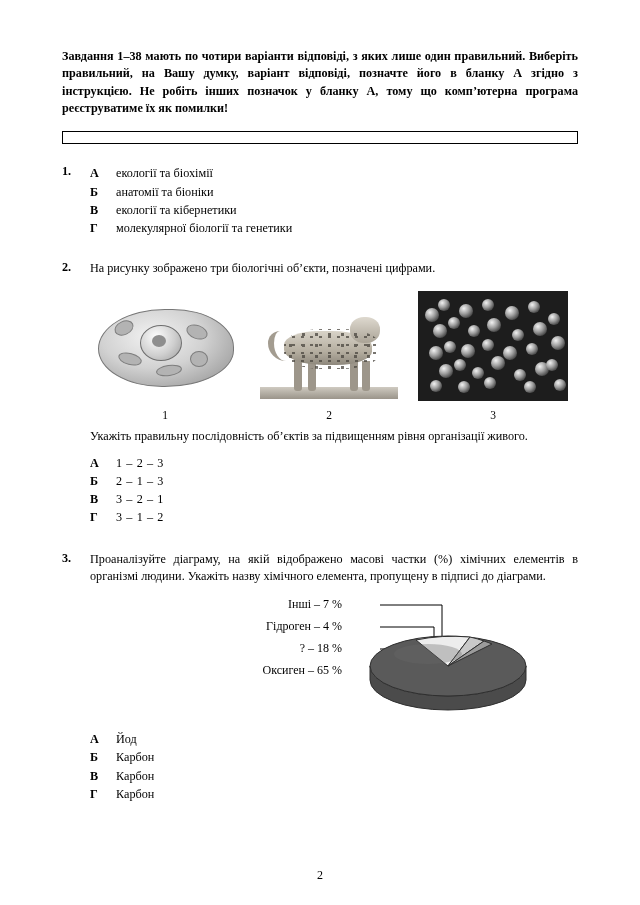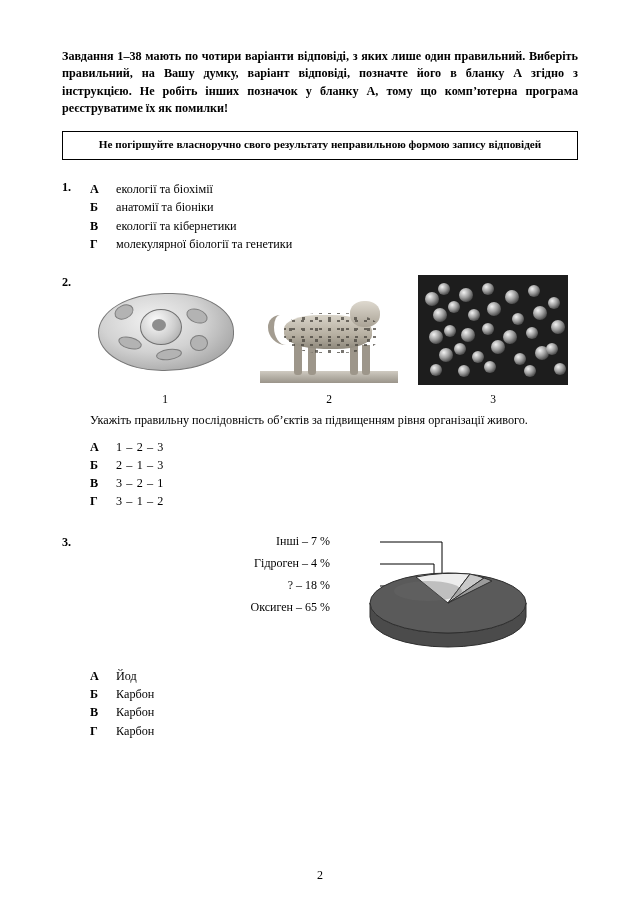"Не погіршуйте власноручно свого" div { html: <div>Не погіршуйте власноручно свого результату неправильною формою запису відповідей</div> -> none }
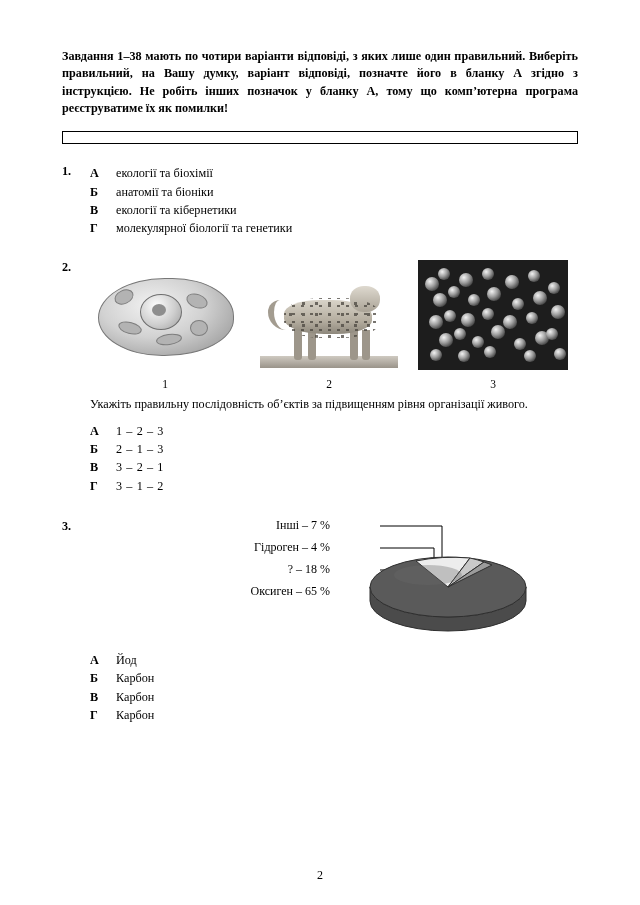"На рисунку зображено три біологічні" p.qtext { html: none -> <p>На рисунку зображено три біологічні об’єкти, позначені цифрами.</p> }
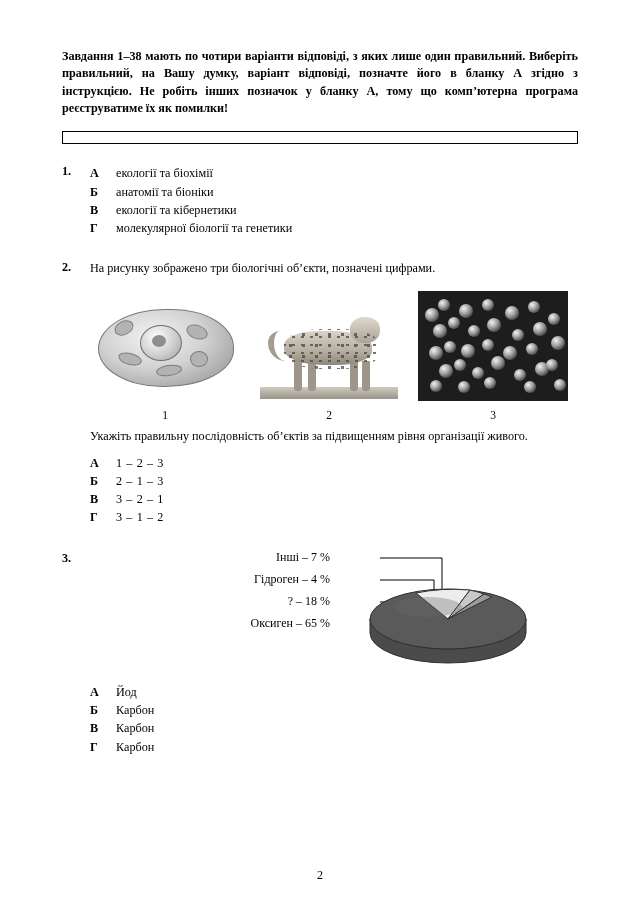"Проаналізуйте діаграму, на якій" p.qtext { html: none -> <p>Проаналізуйте діаграму, на якій відображено масові частки (%) хімічних елементів в організмі людини. Укажіть назву хімічного елемента, пропущену в підписі до діаграми.</p> }
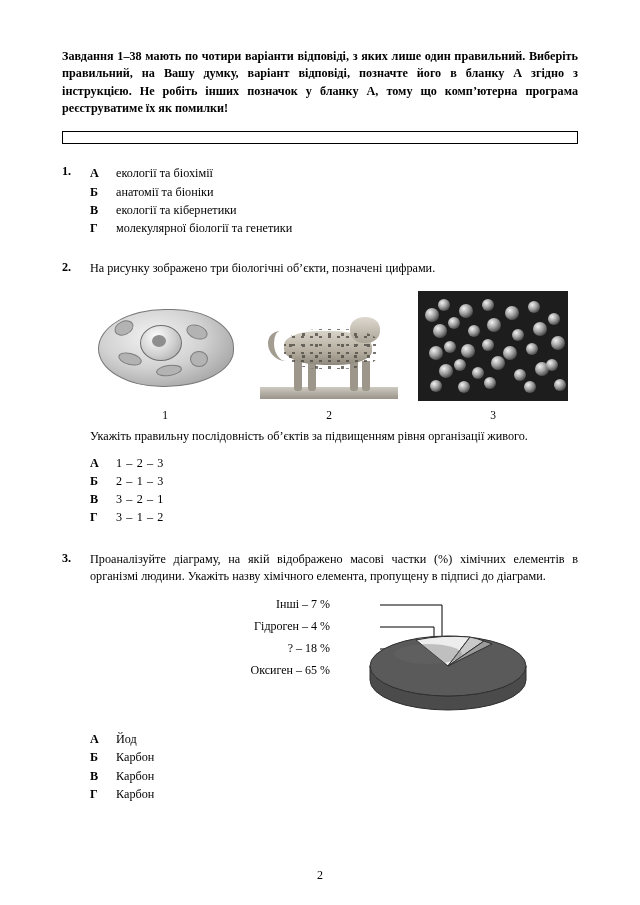"Інші – 7 %" .lbl { right: 16px -> 4px }
